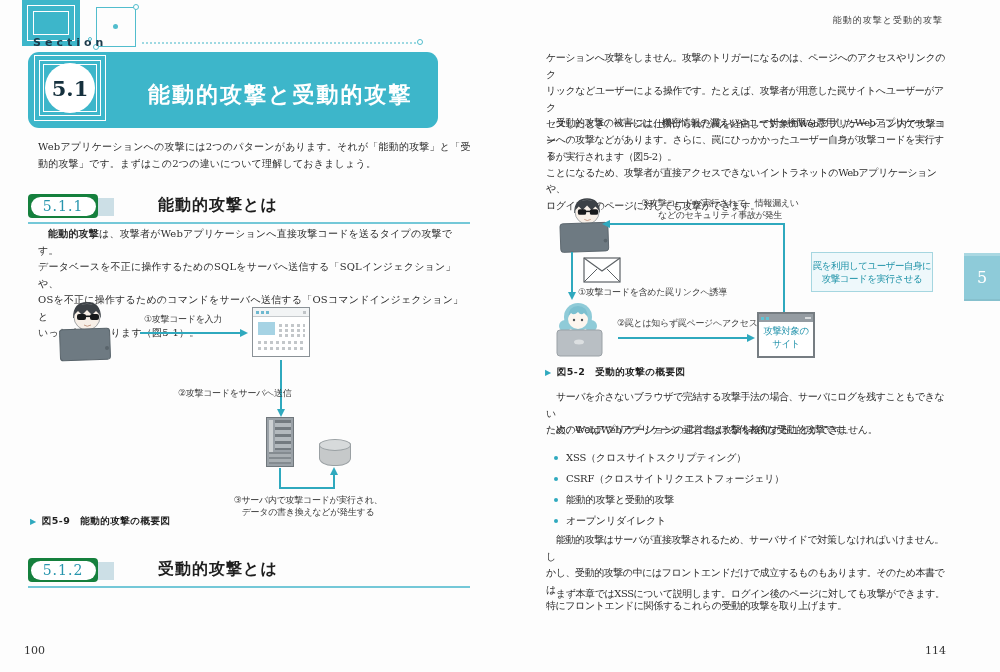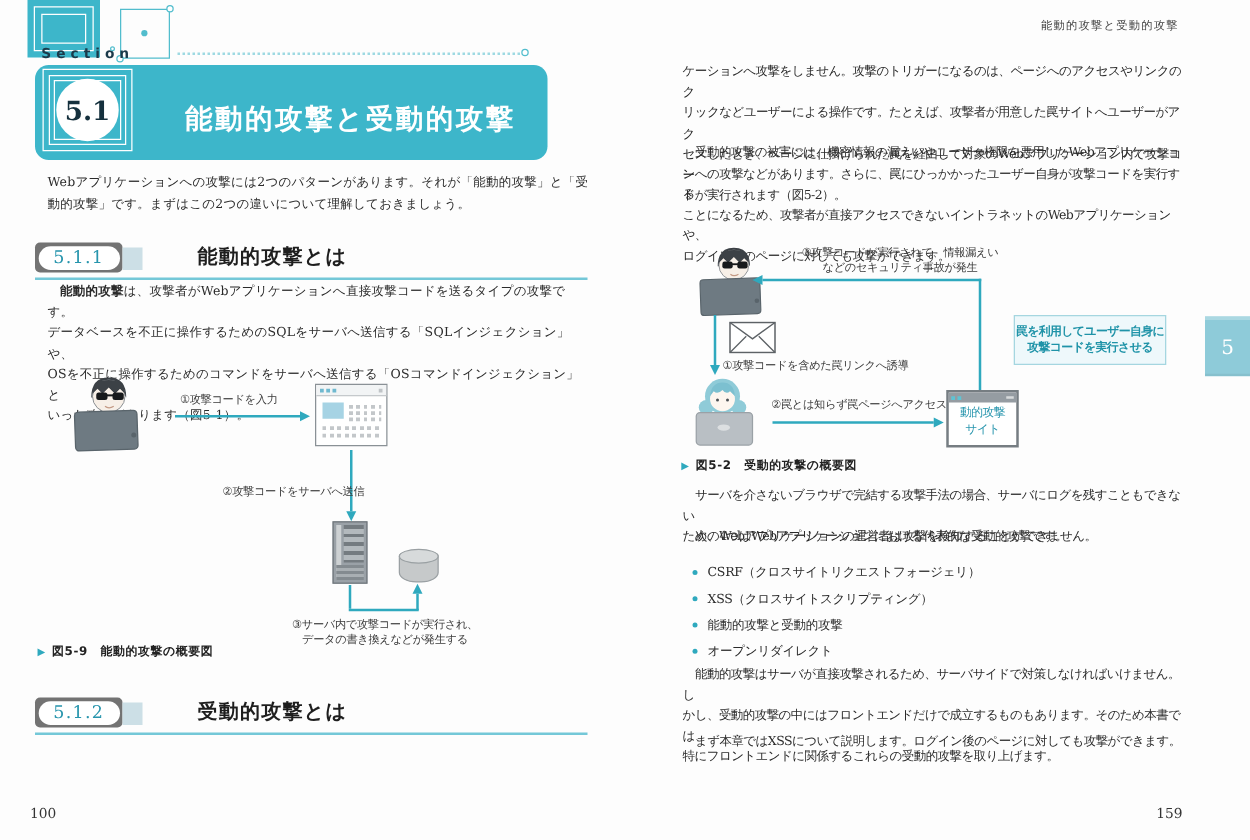"5.1.1" .sec-badge { background: #737373 -> #15803d }
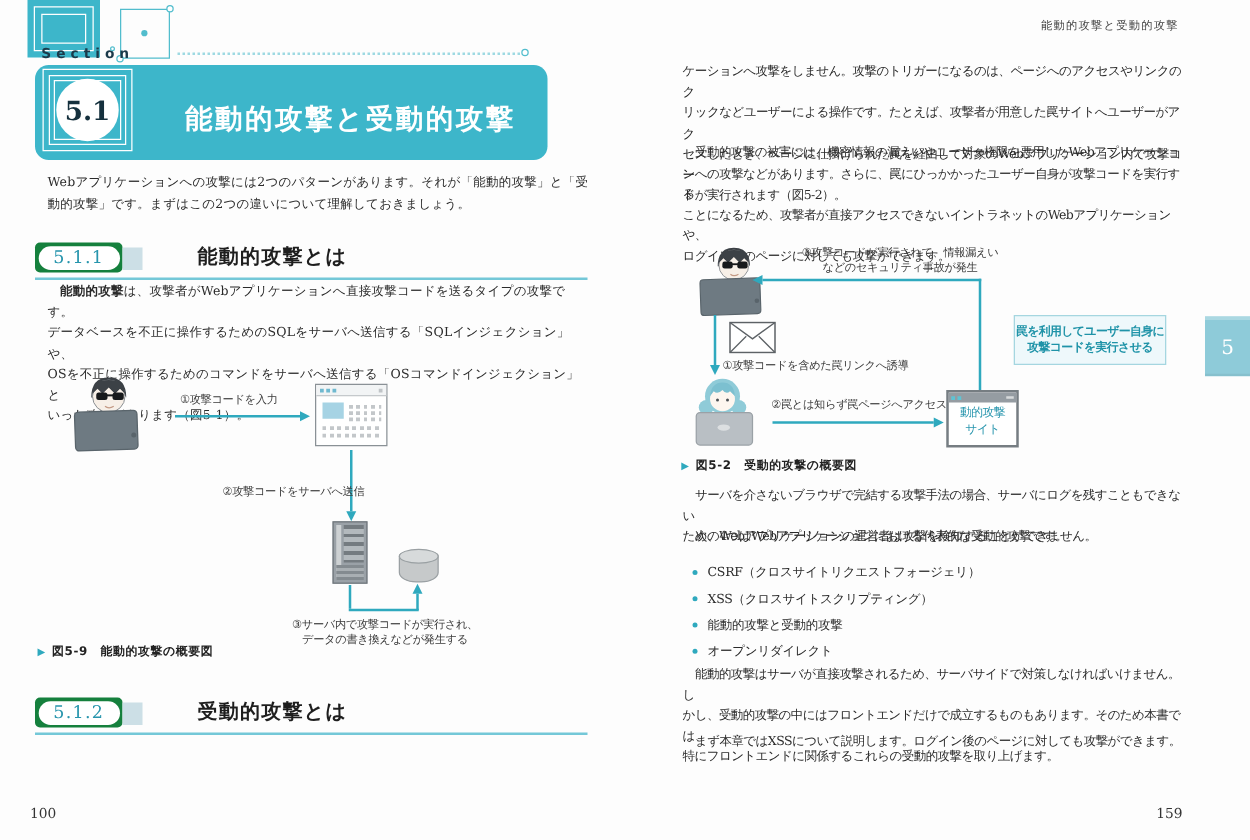"罠を利用してユーザー自身に" div.callout { font-weight: bold -> none }
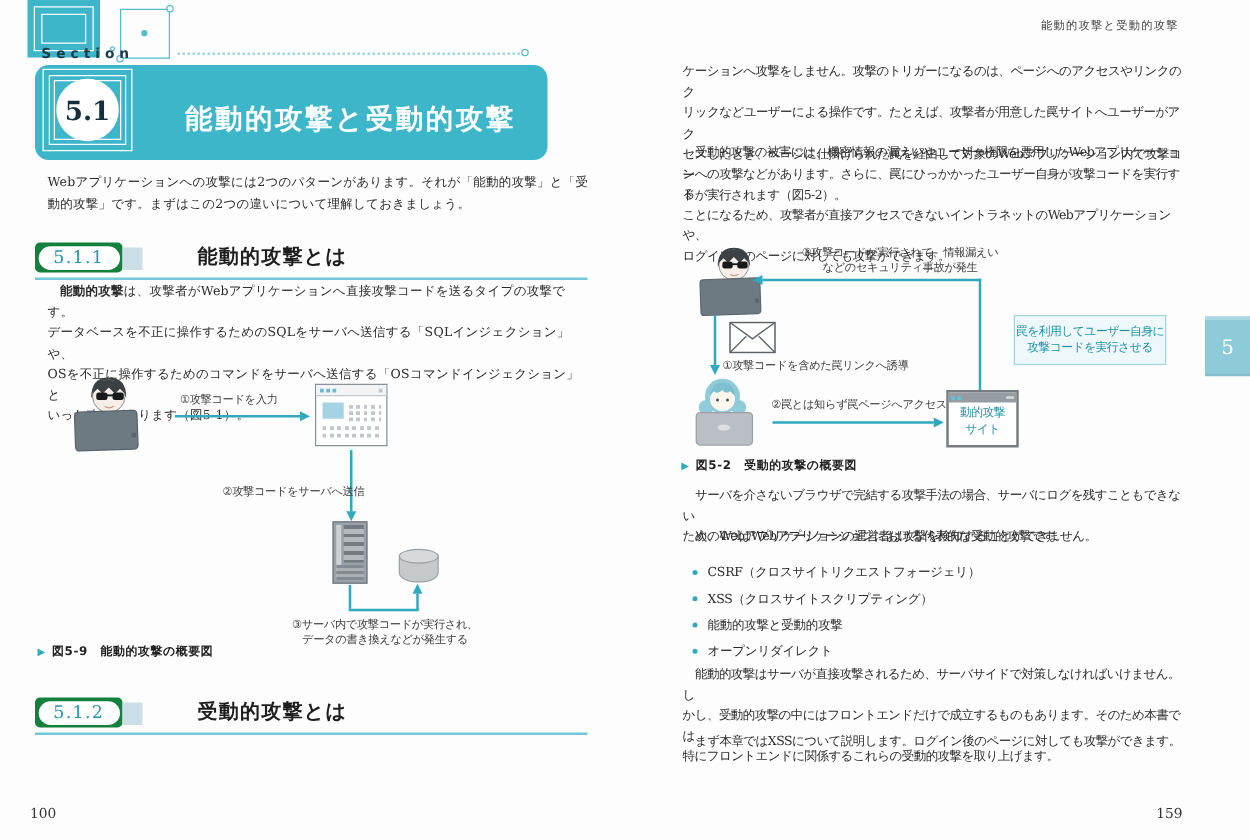"動的攻撃" div.target-text { text: 動的攻撃 -> 攻撃対象の }
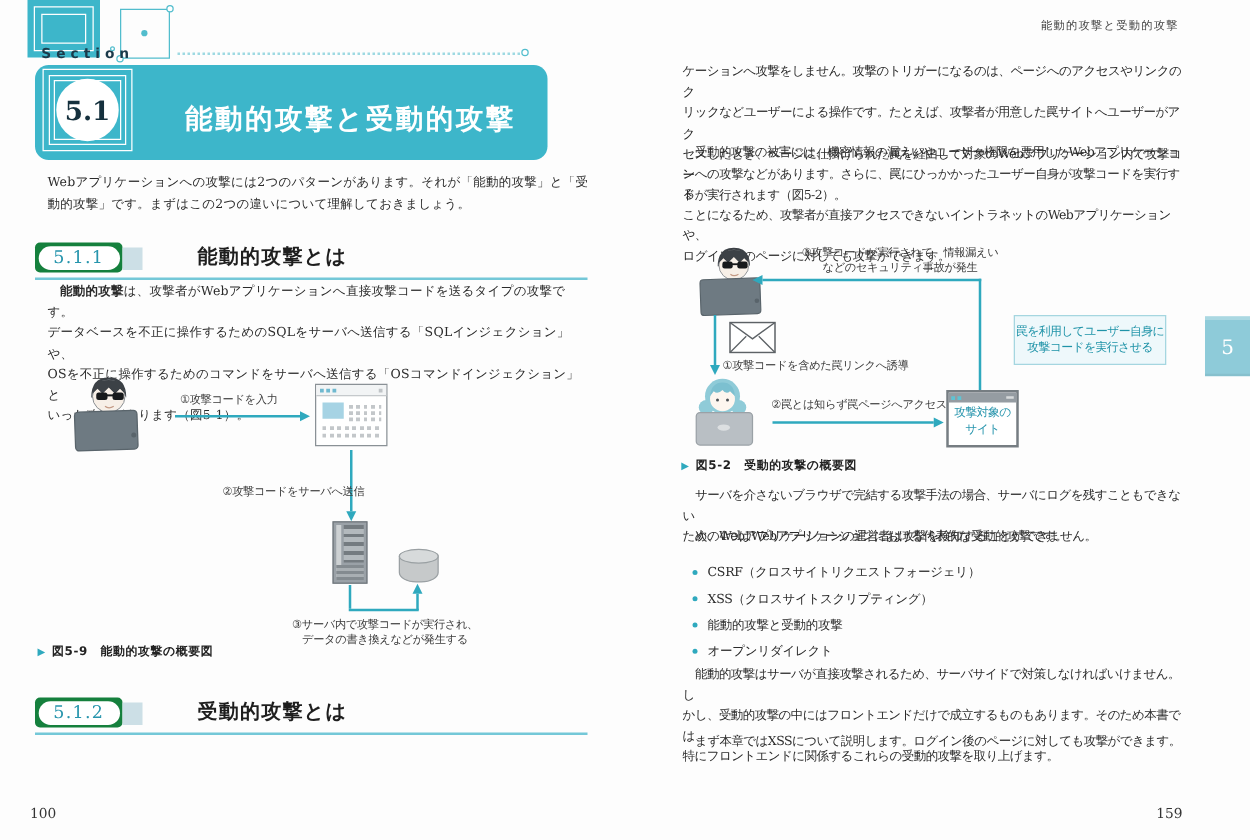"CSRF（クロスサイトリクエストフォージェリ）" div.bullet-row { order: before "XSS（クロスサイトスクリプティング）" -> after "XSS（クロスサイトスクリプティング）" }
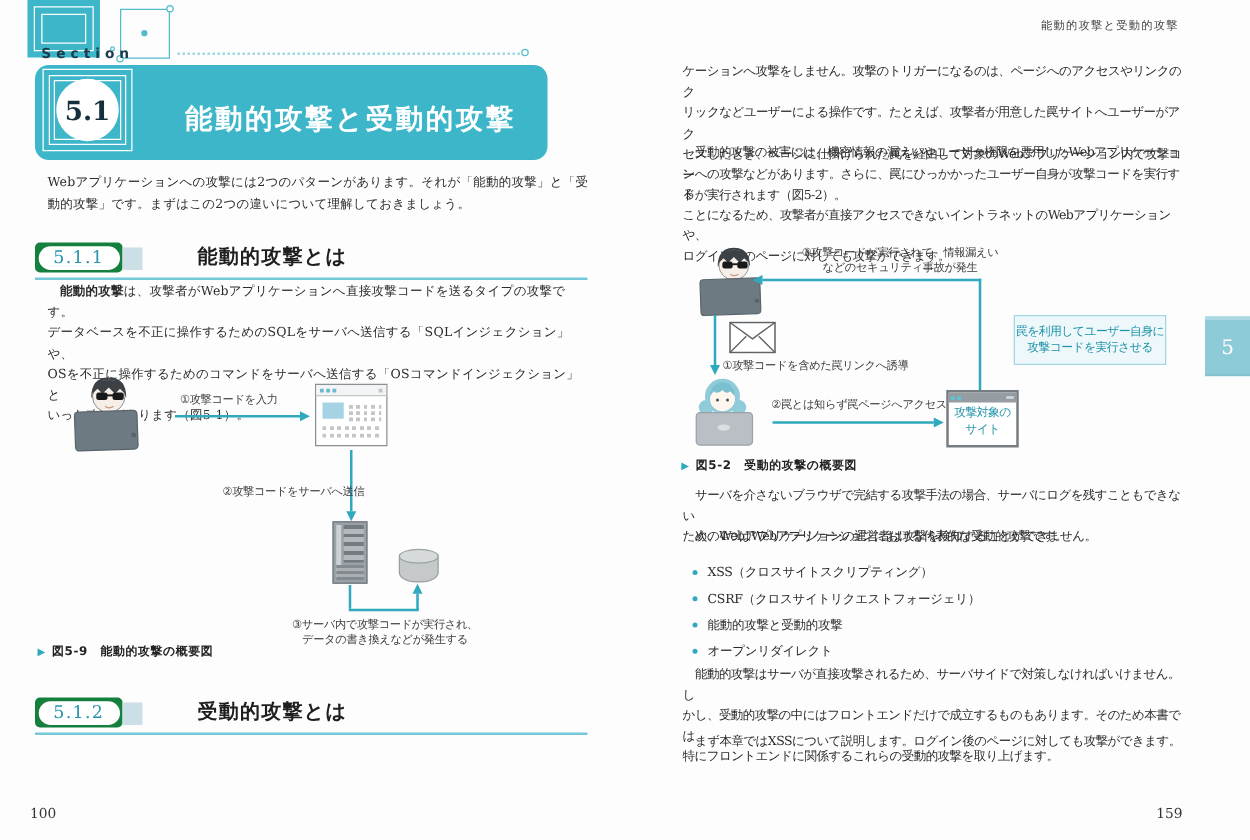"159" div.abs { text: 159 -> 114 }
